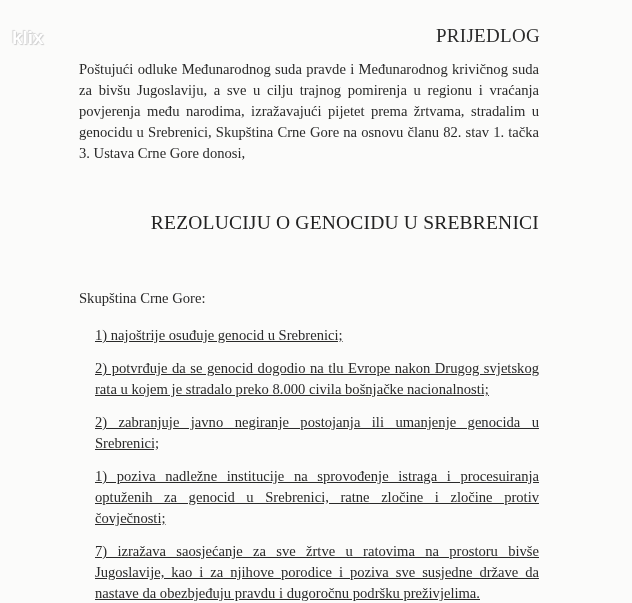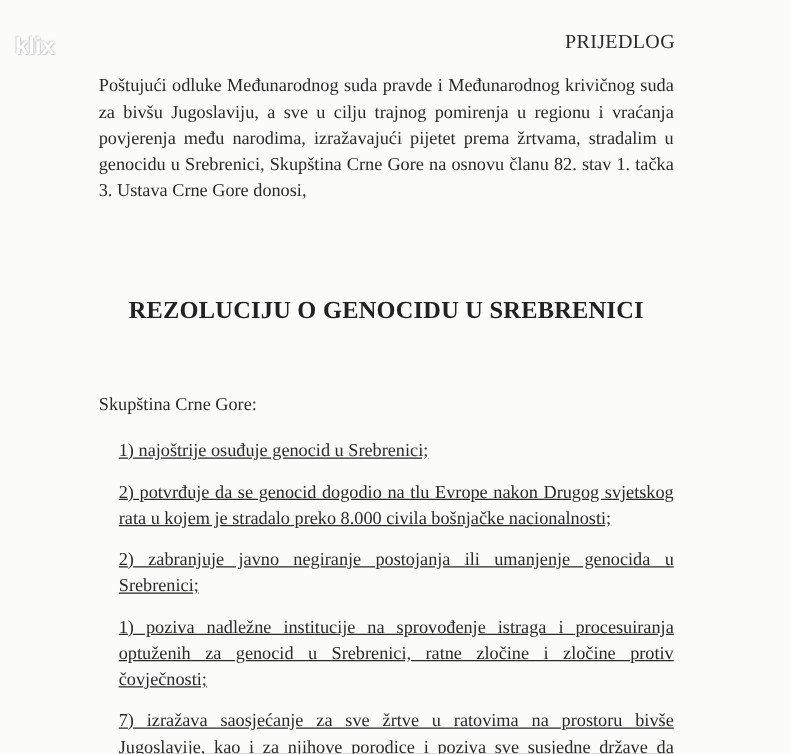"PRIJEDLOG" .label-top { font-size: 16px -> 19px }
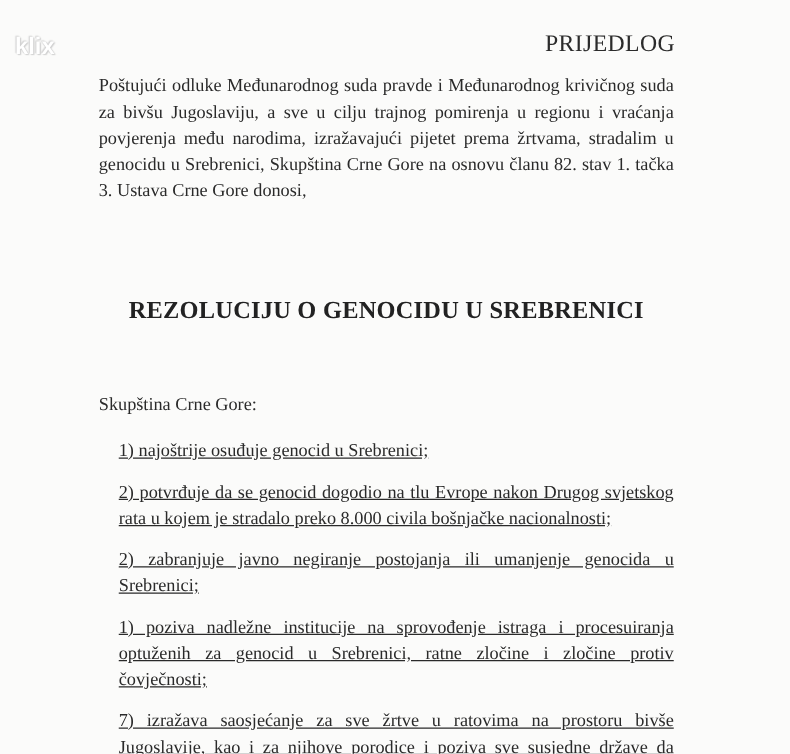"REZOLUCIJU O GENOCIDU U SREBRENICI" .title { font-weight: bold -> normal; margin: 74px 0 0 0 -> 48px 0 0 0; text-align: center -> right }
